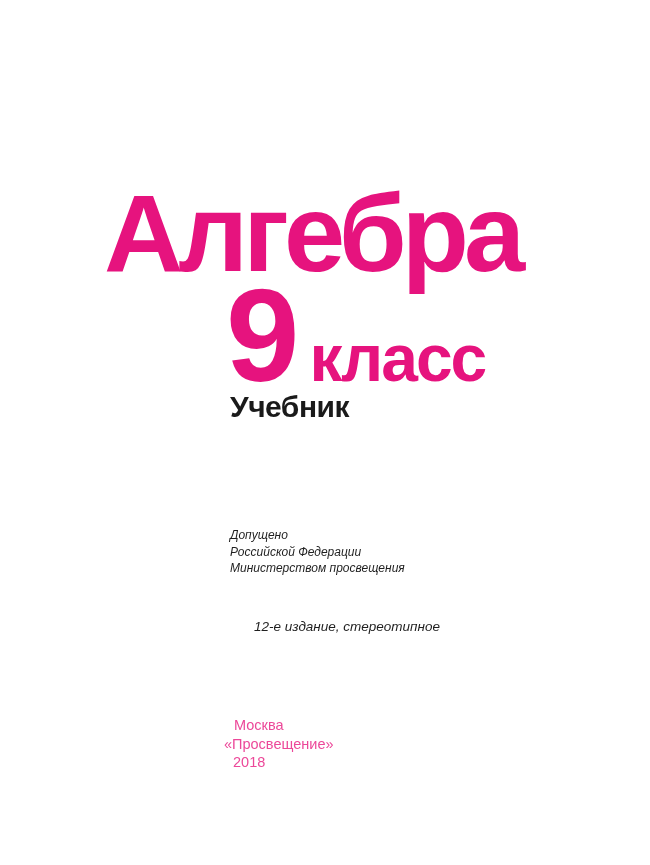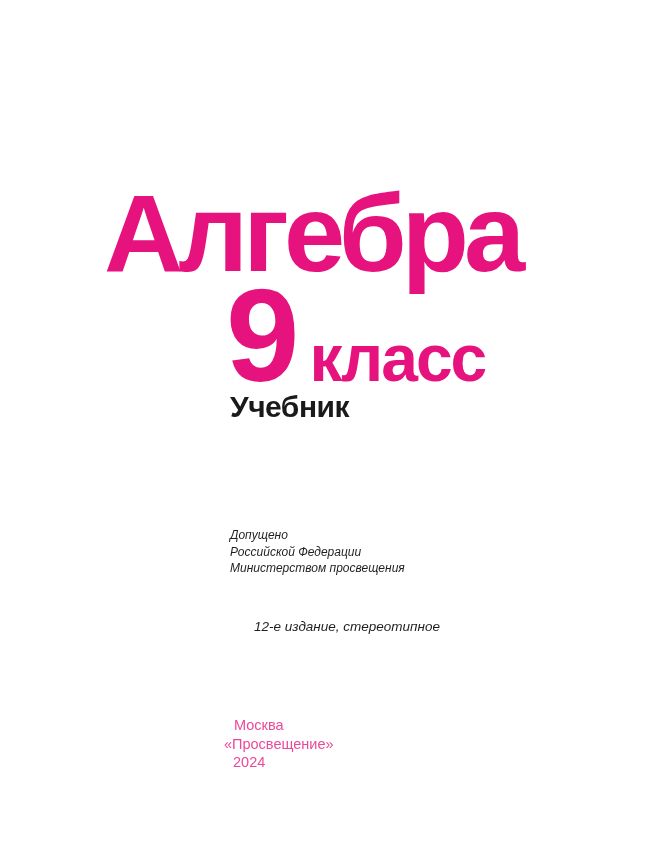"2024" div.indent-year { text: 2024 -> 2018 }
